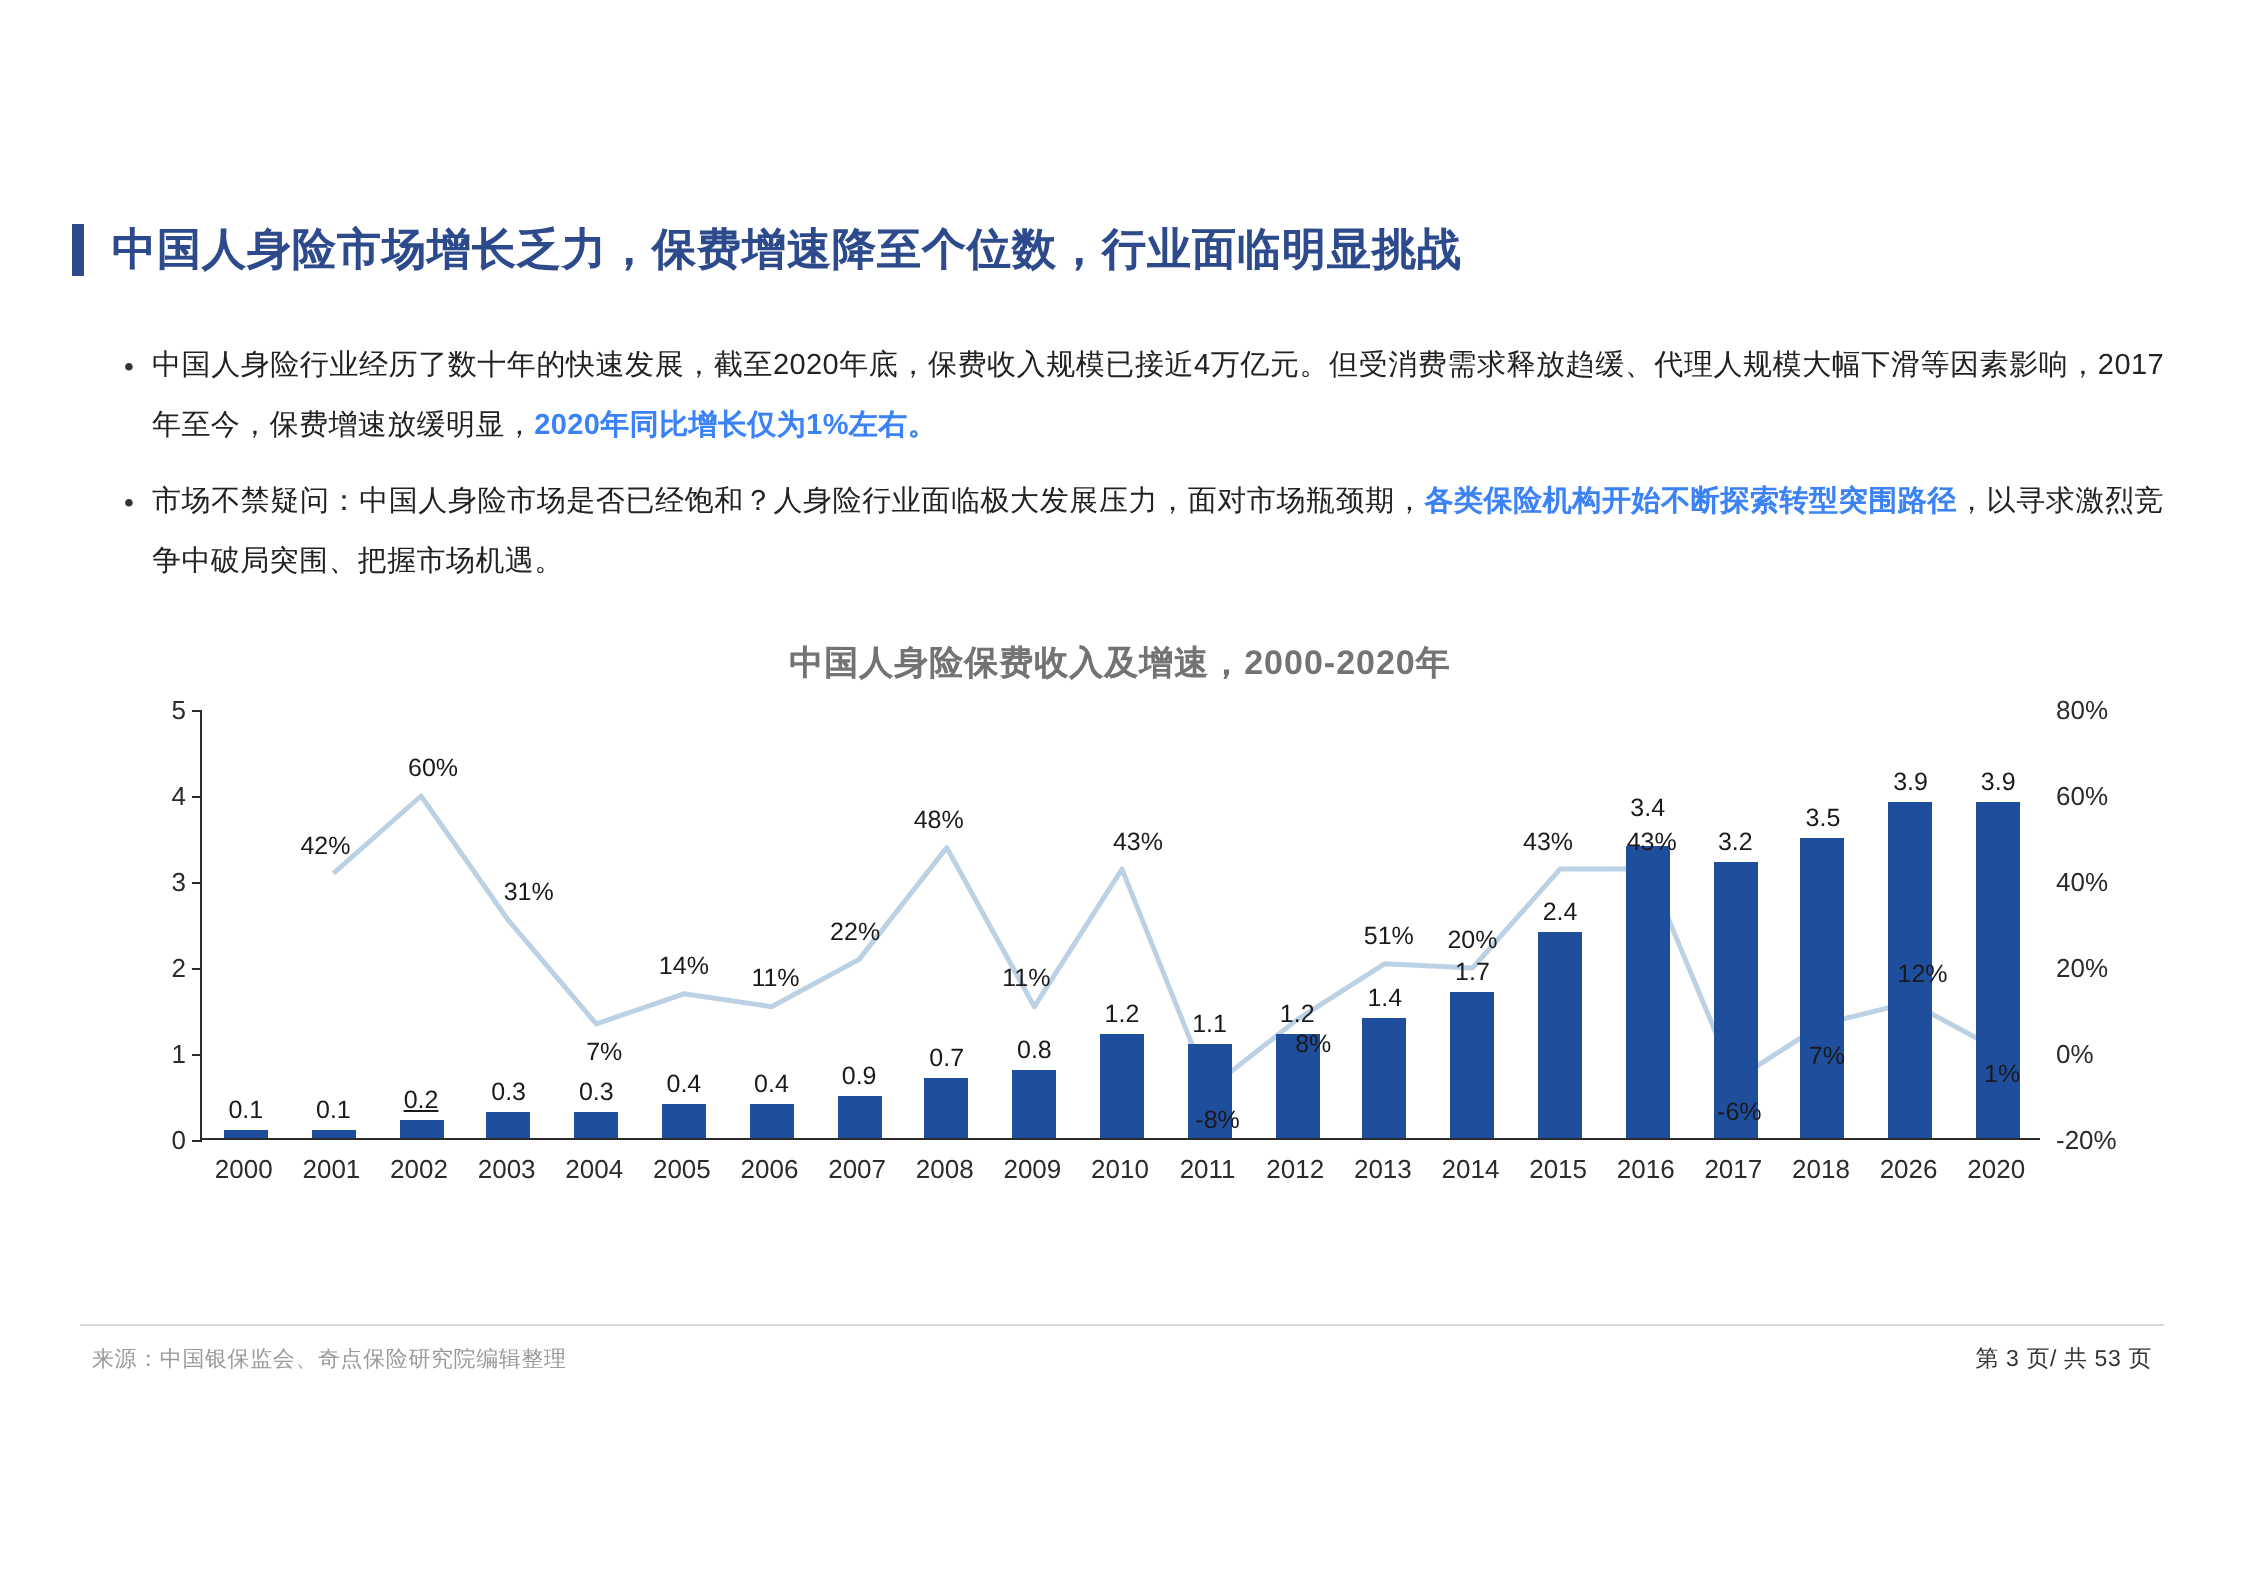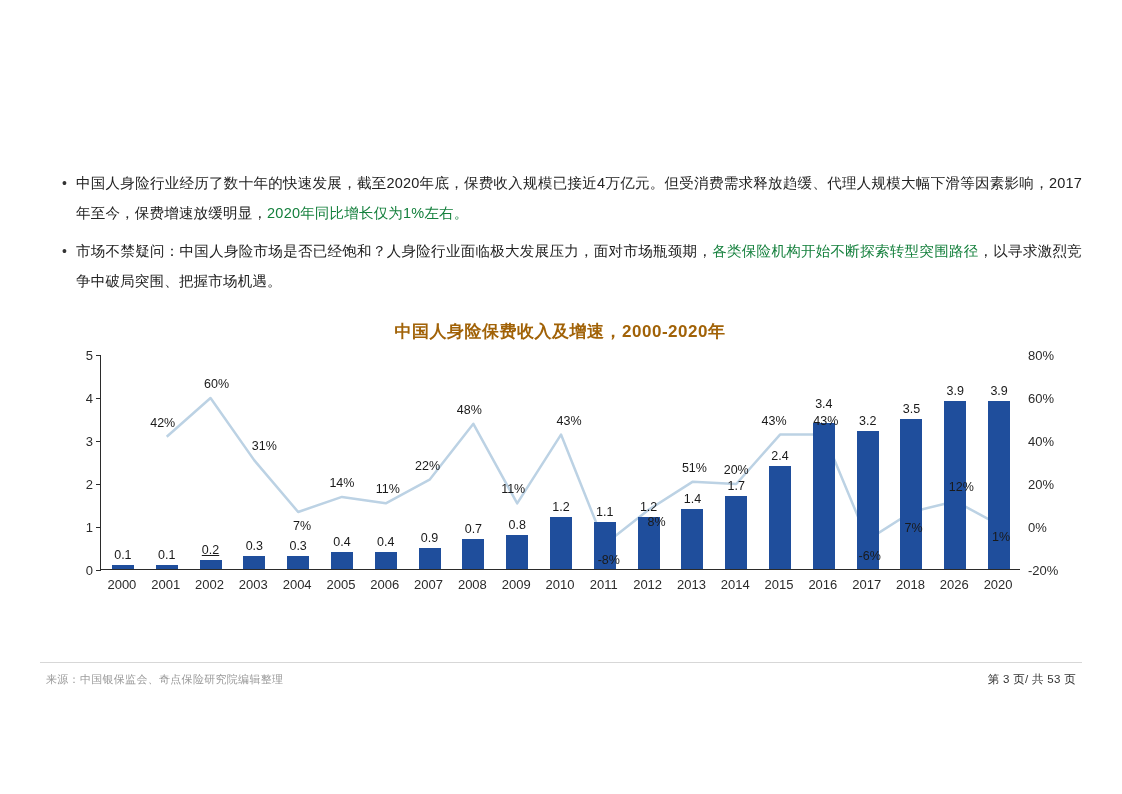"中国人身险市场增长乏力，保费增速降至个位数，行业面临明显挑战" div.title-row { html: none -> <div> <div></div> <div>中国人身险市场增长乏力，保费增速降至个位数，行业面临明显挑战</div> </div> }
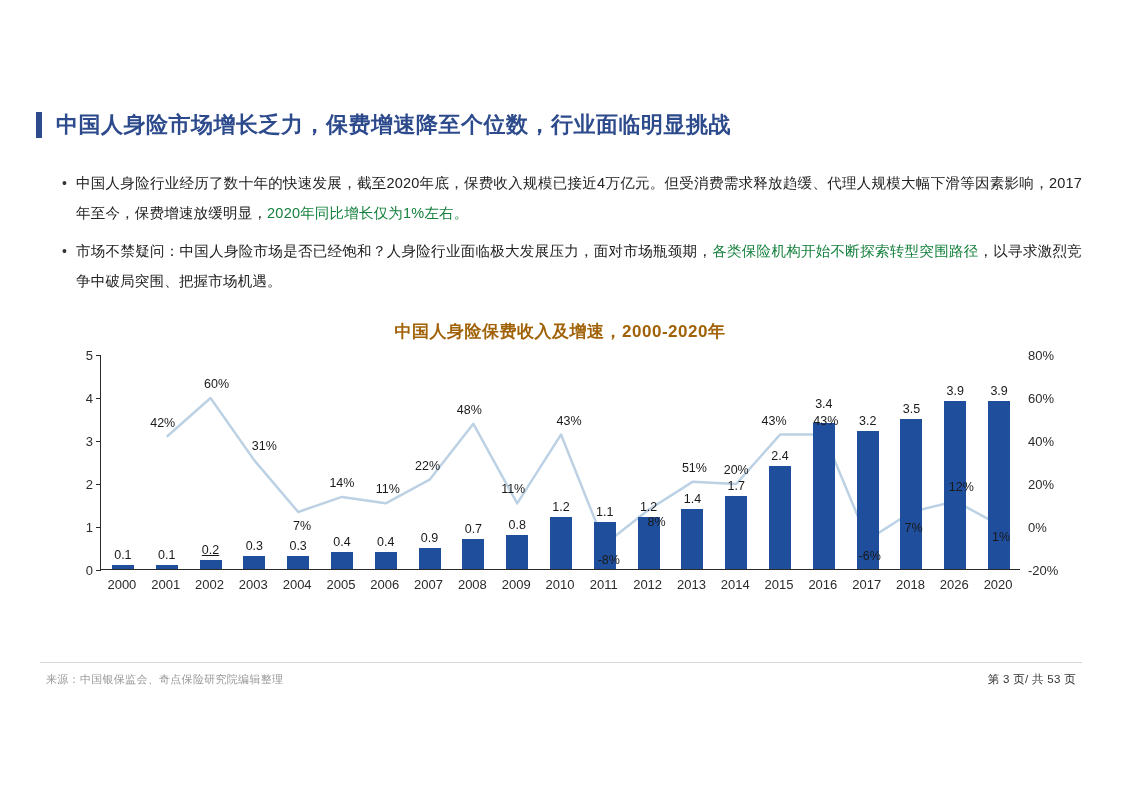"2020年同比增长仅为1%左右。" .hl { color: #15803d -> #3b82f6; font-weight: normal -> bold }
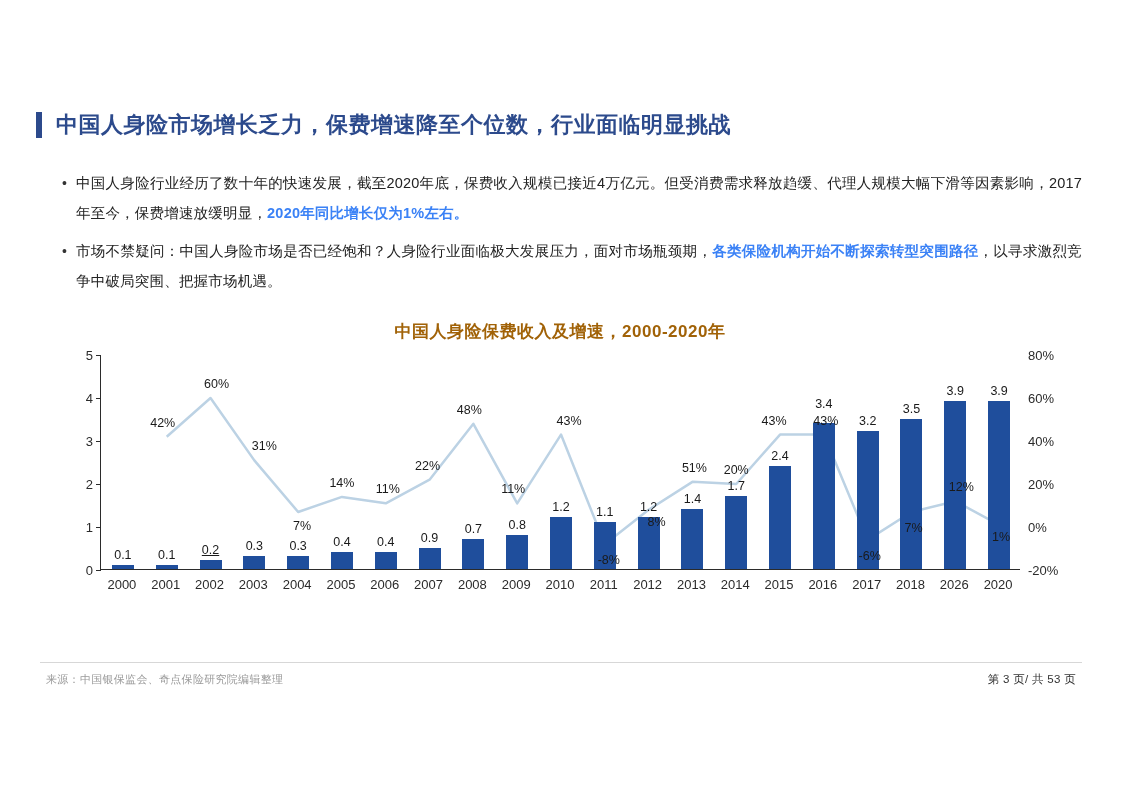"中国人身险保费收入及增速，2000-2020年" .chart-title { color: #a16207 -> #737373 }
